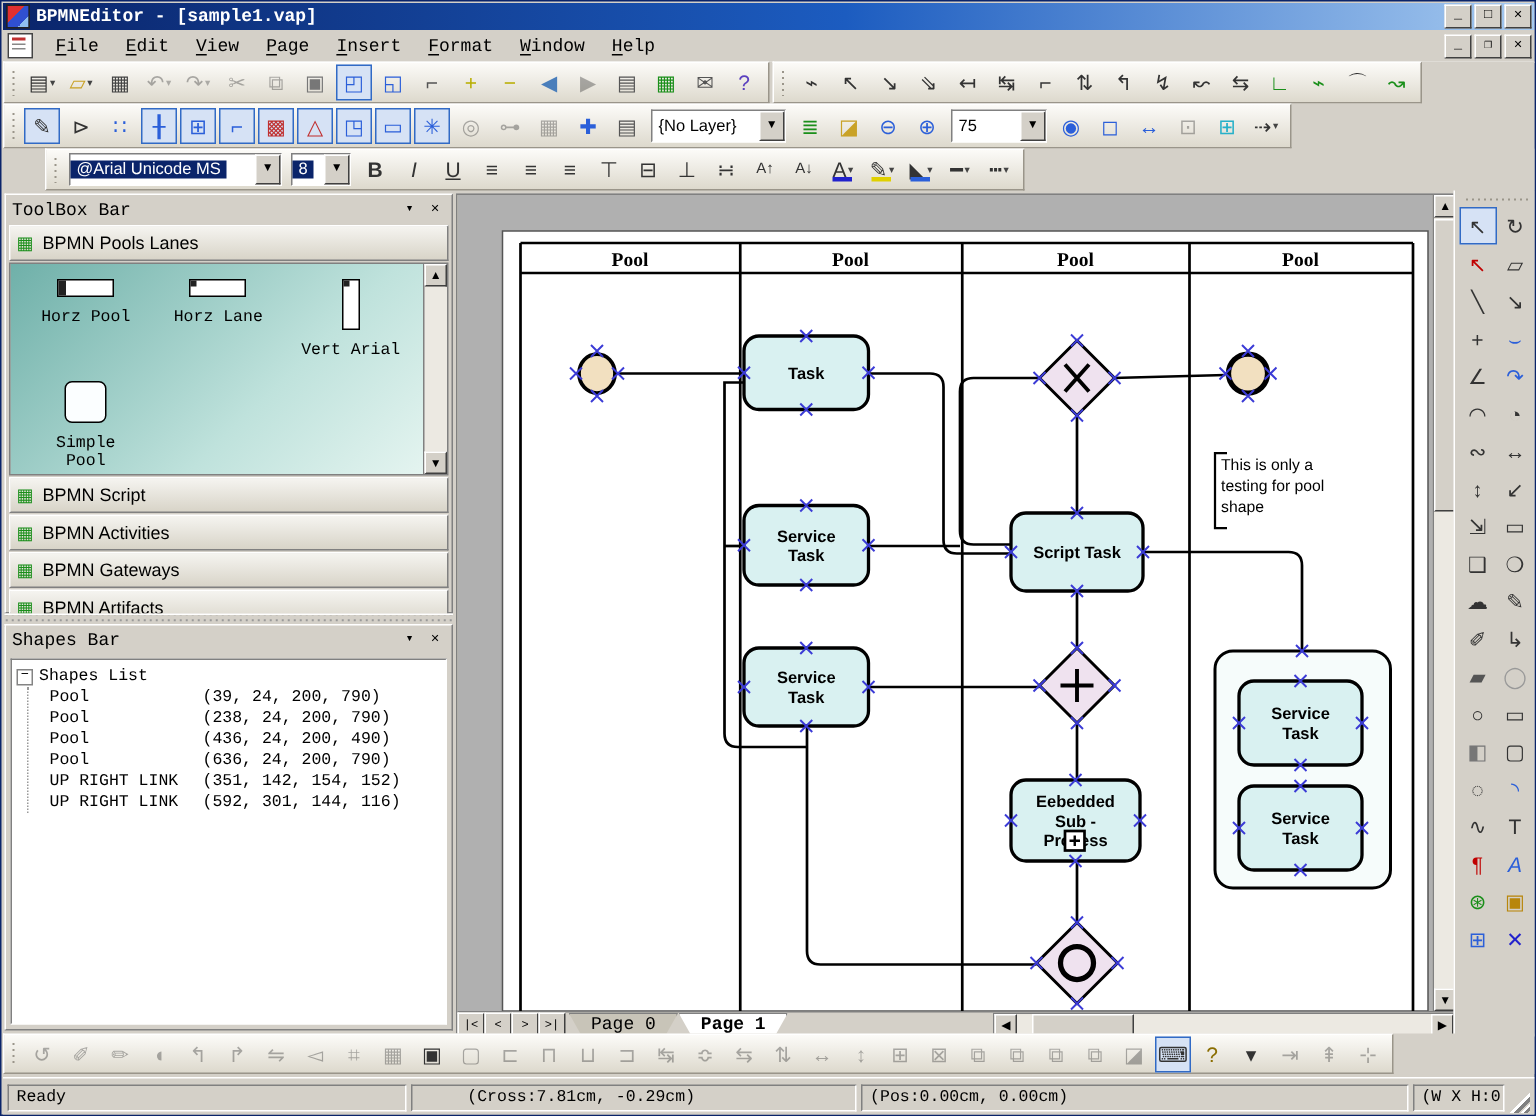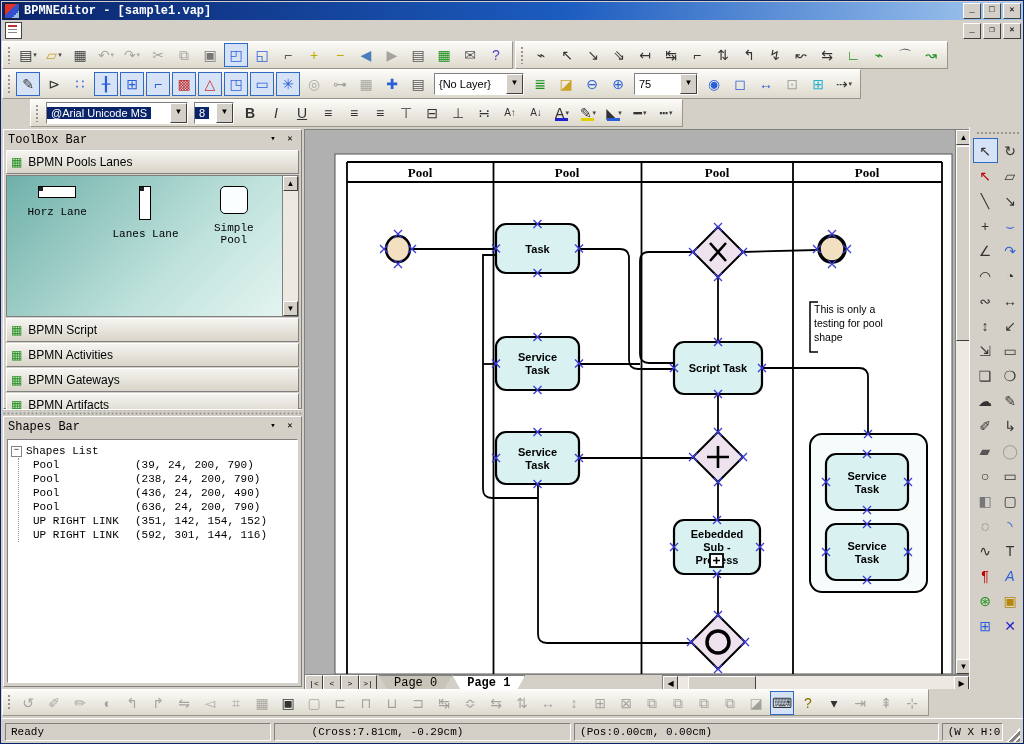"File" span { html: none -> <span> <span><u>F</u>ile</span> <span><u>E</u>dit</span> <span><u>V</u>iew</span> <span><u>P</u>age</span> <span><u>I</u>nsert</span> <span><u>F</u>ormat</span> <span><u>W</u>indow</span> <span><u>H</u>elp</span> </span> }
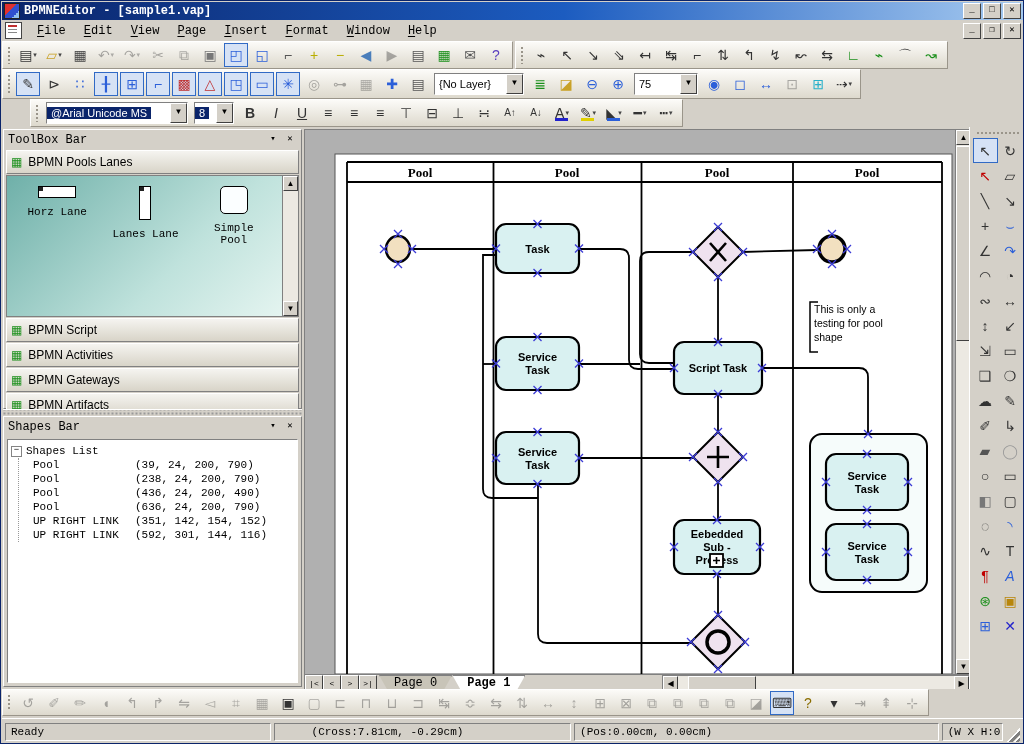"Horz Pool" div.tbx-item { html: none -> <div> <div></div> <div>Horz Pool</div> </div> }
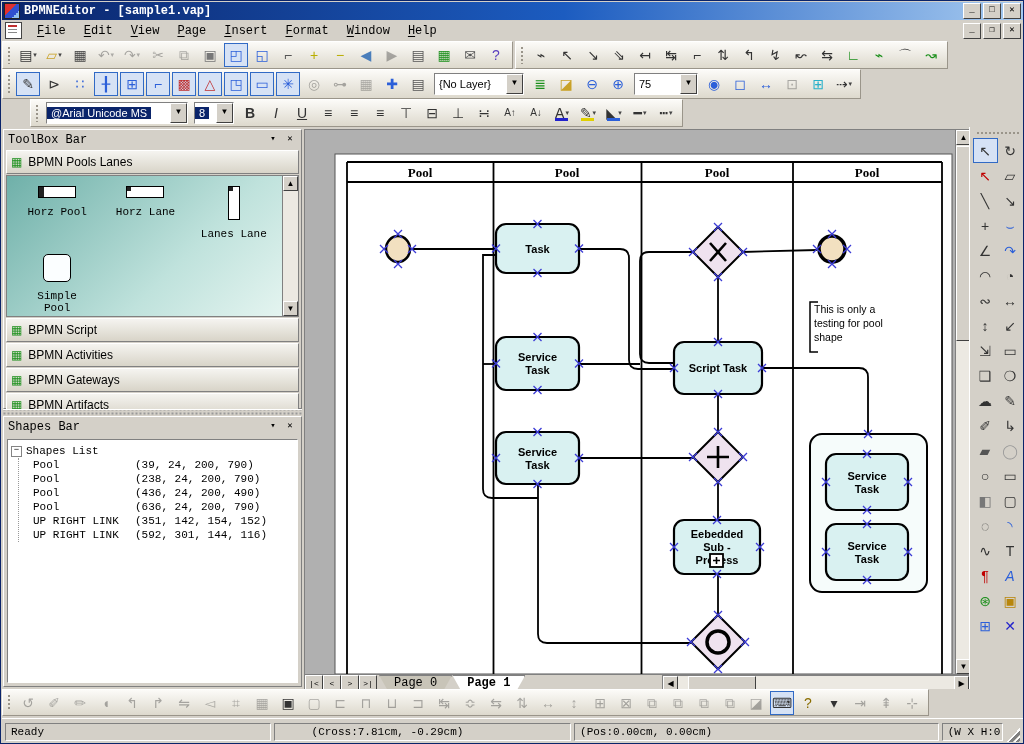"Lanes Lane" div { text: Lanes Lane -> Vert Arial }
